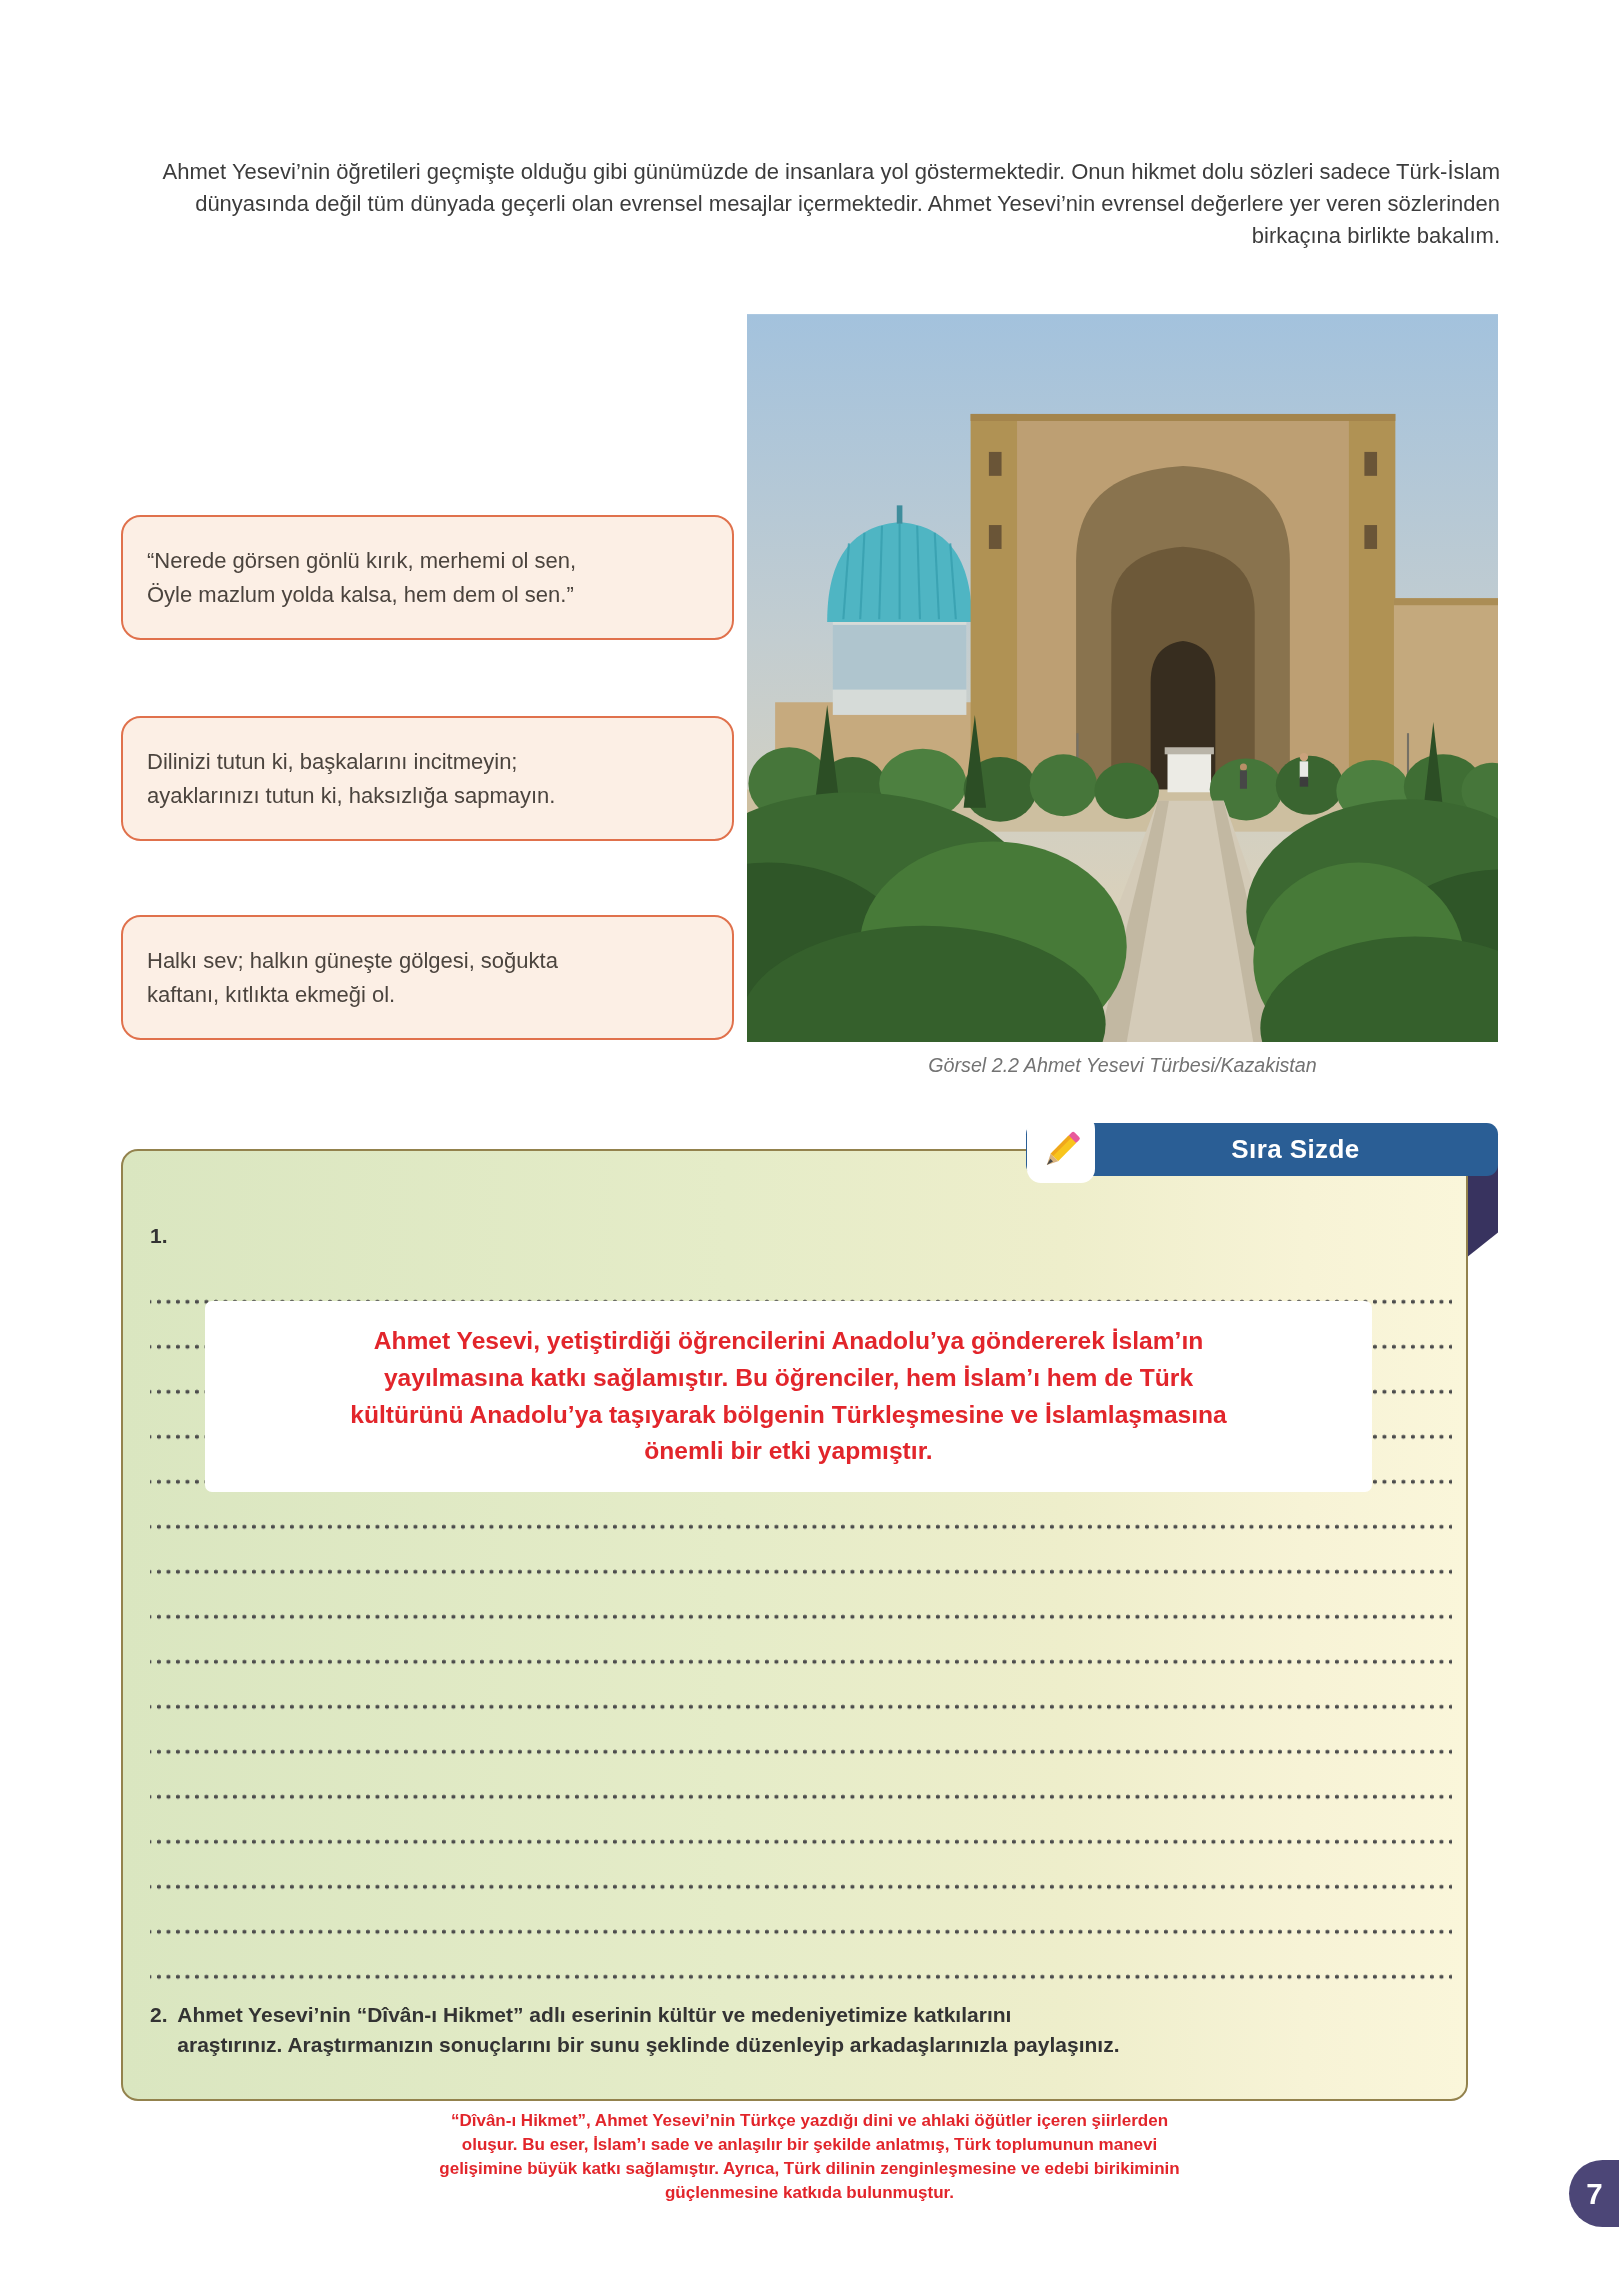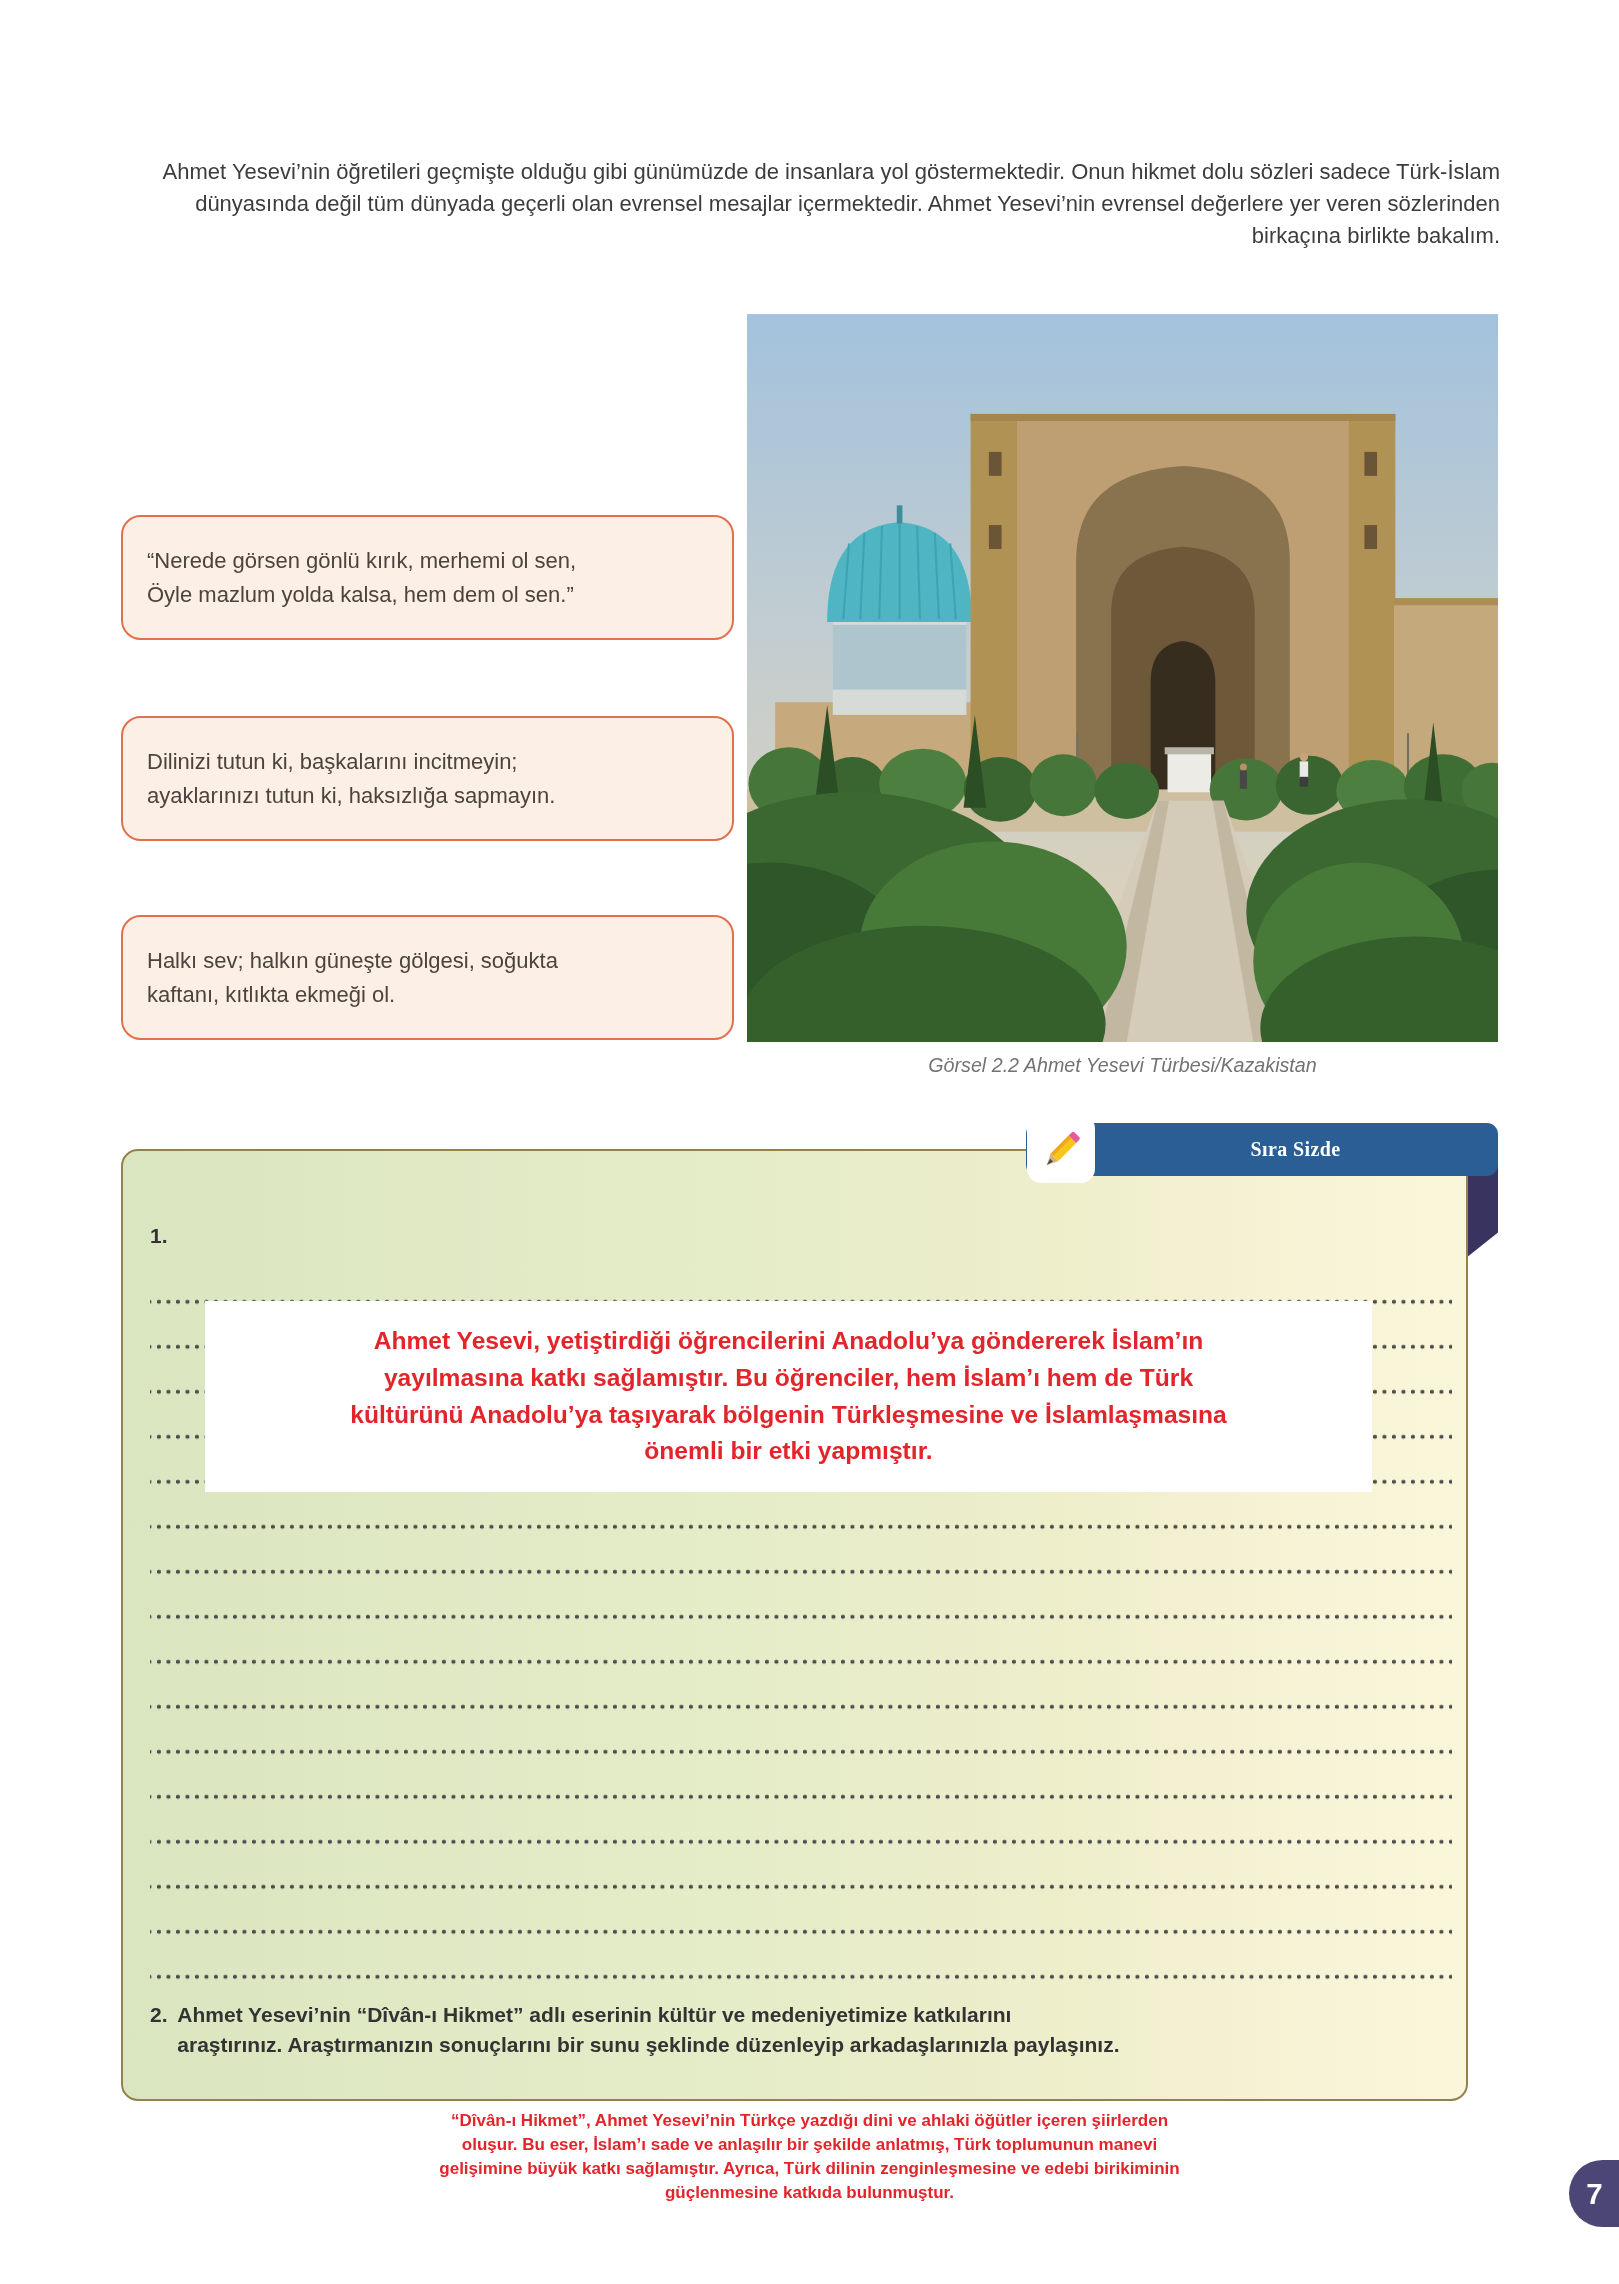"Sıra Sizde" .banner-title { font-family: Liberation Serif, serif -> none; font-size: 20px -> 26px }
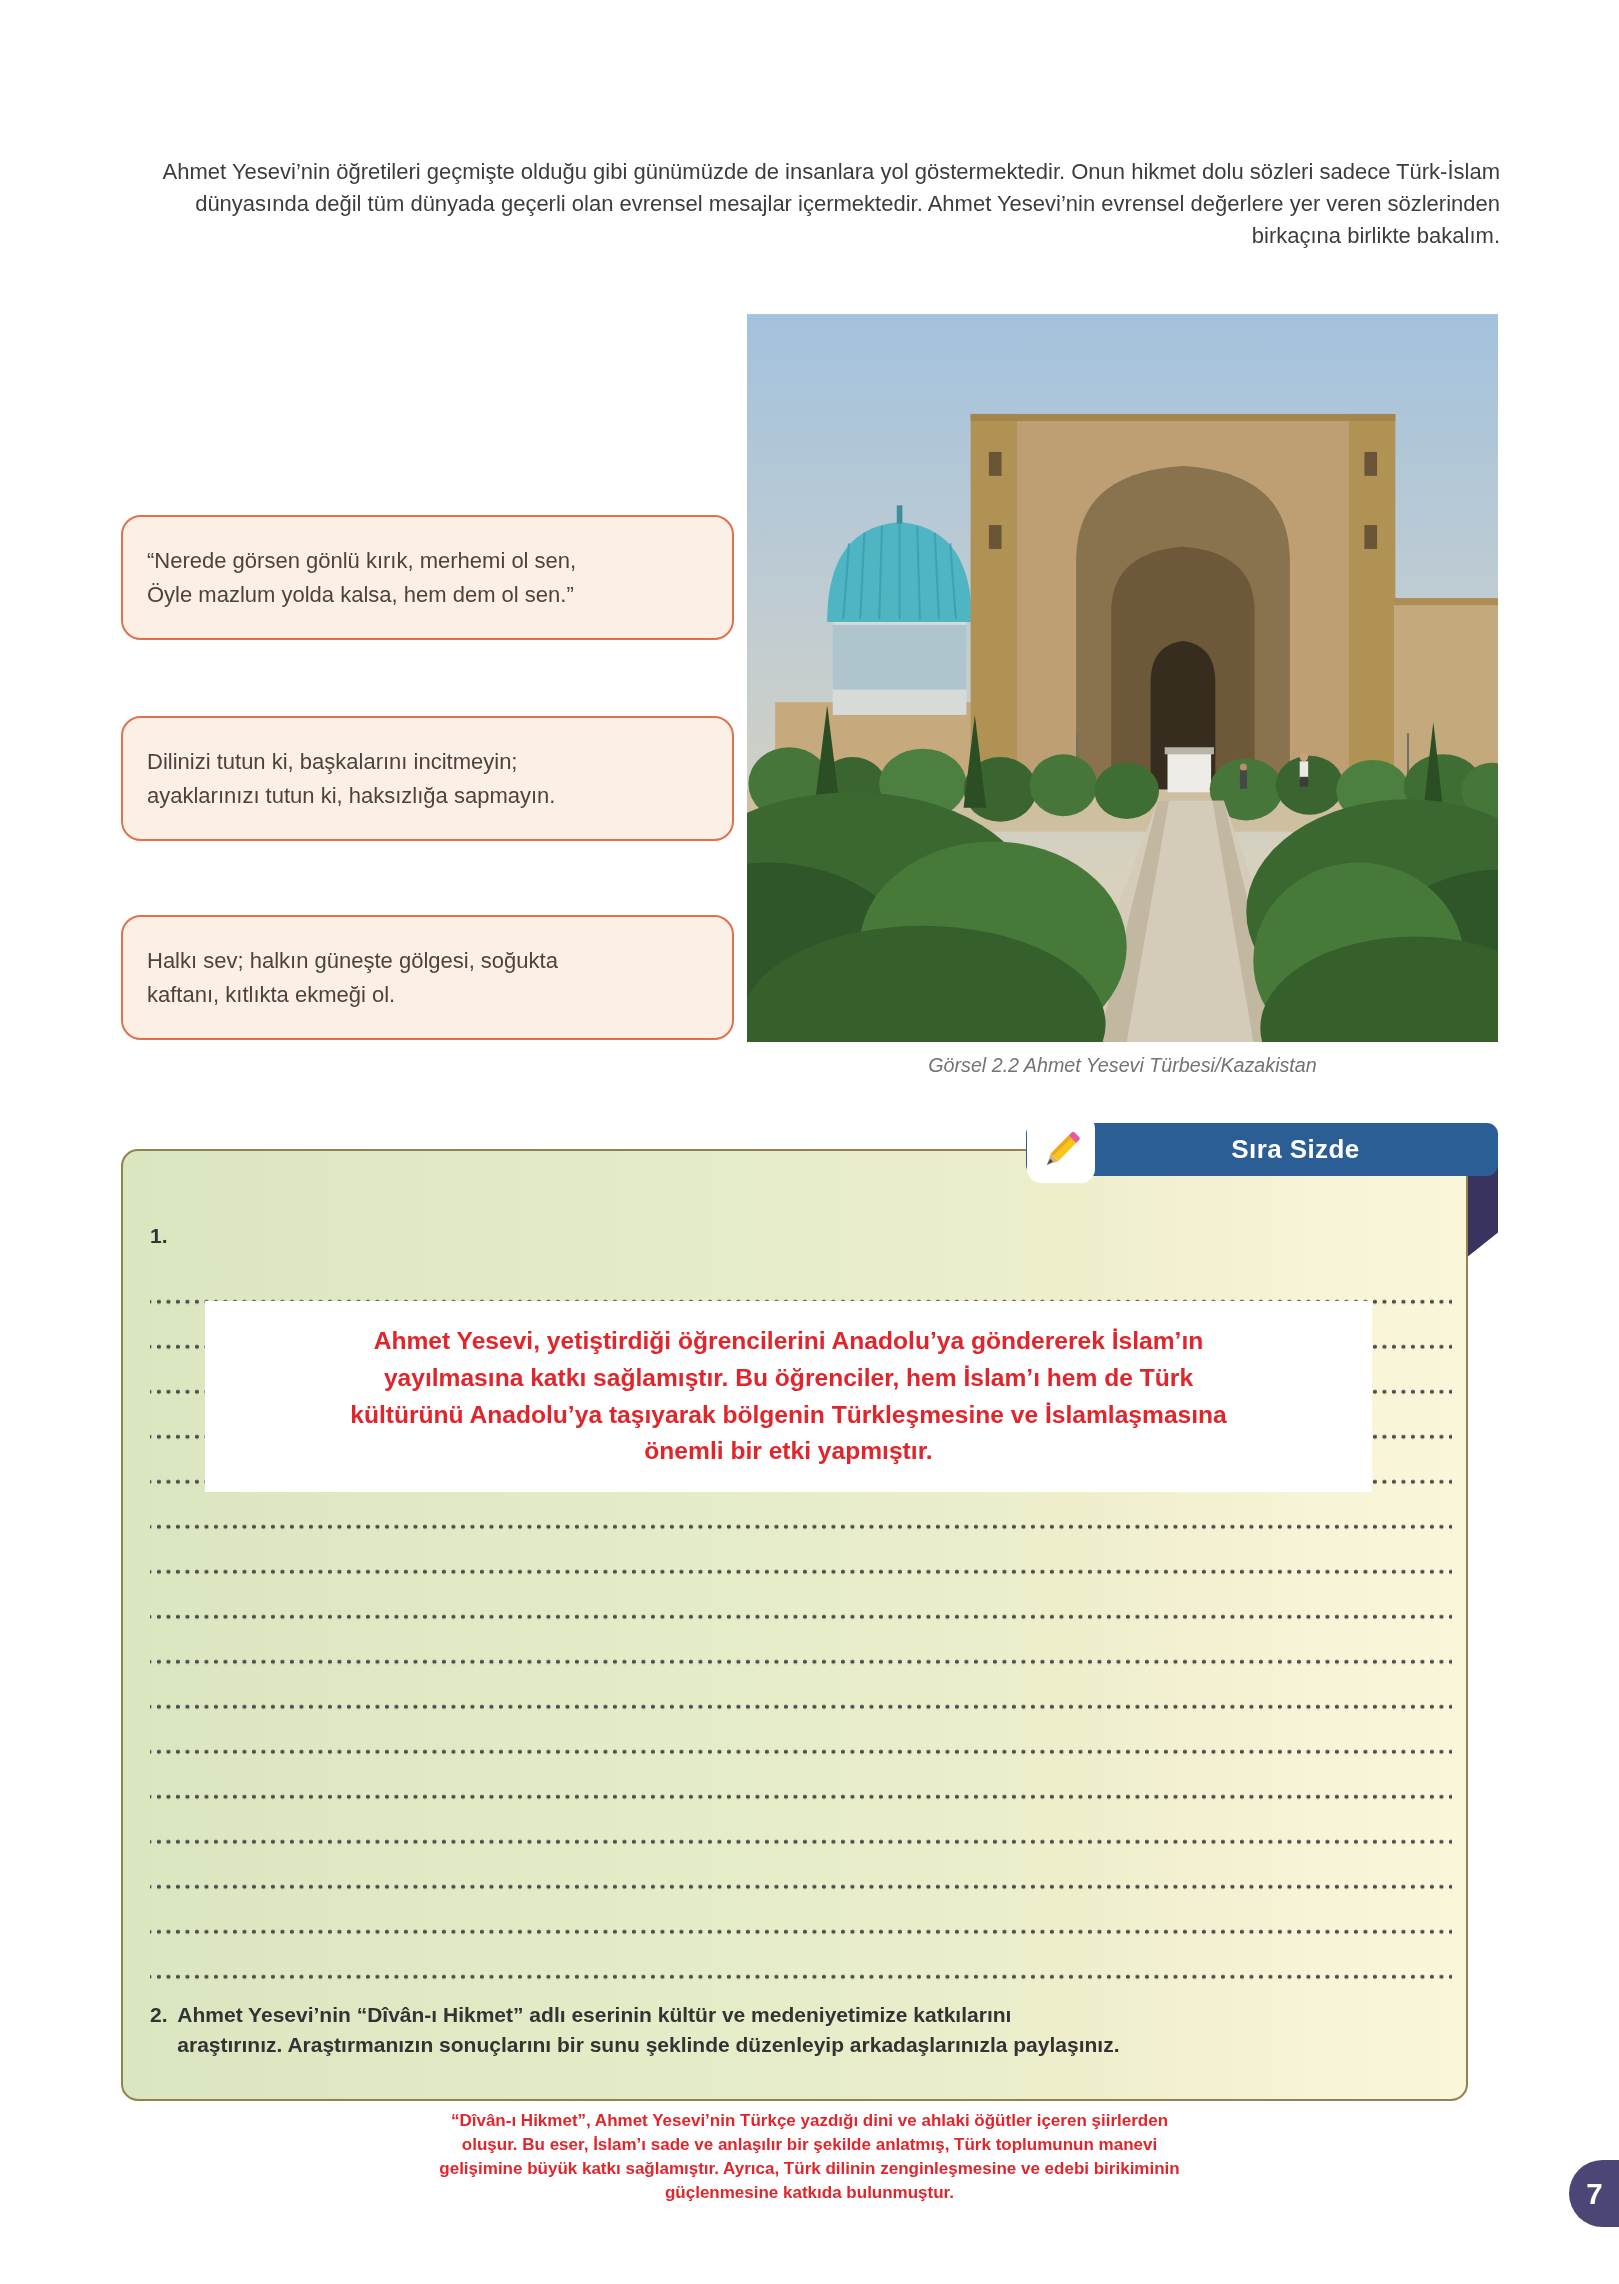"Ahmet Yesevi, yetiştirdiği öğrencilerini" .answer1 { border-radius: none -> 7px }
